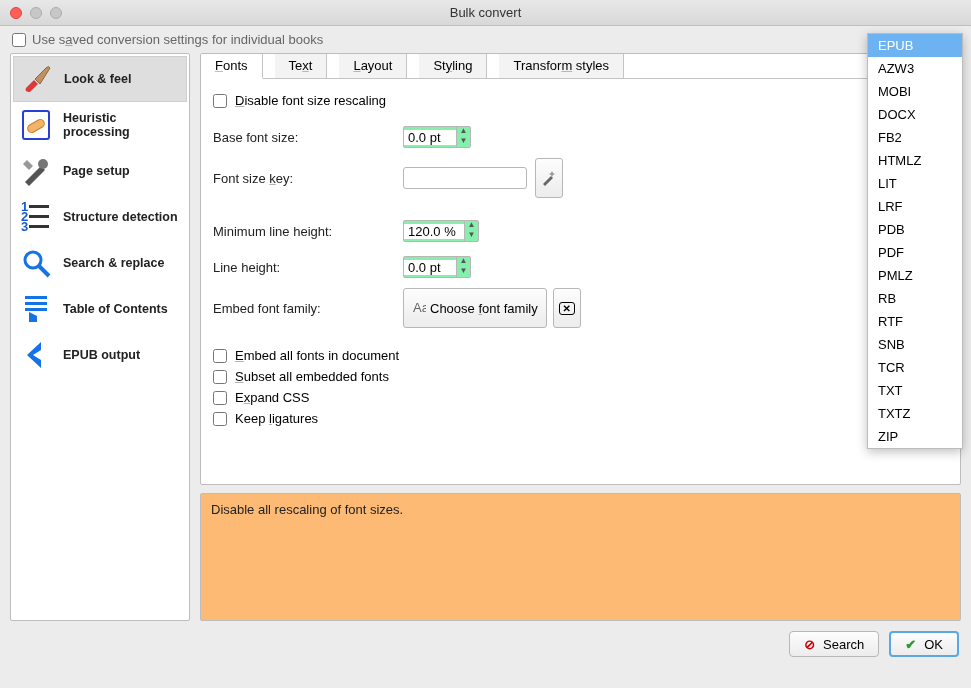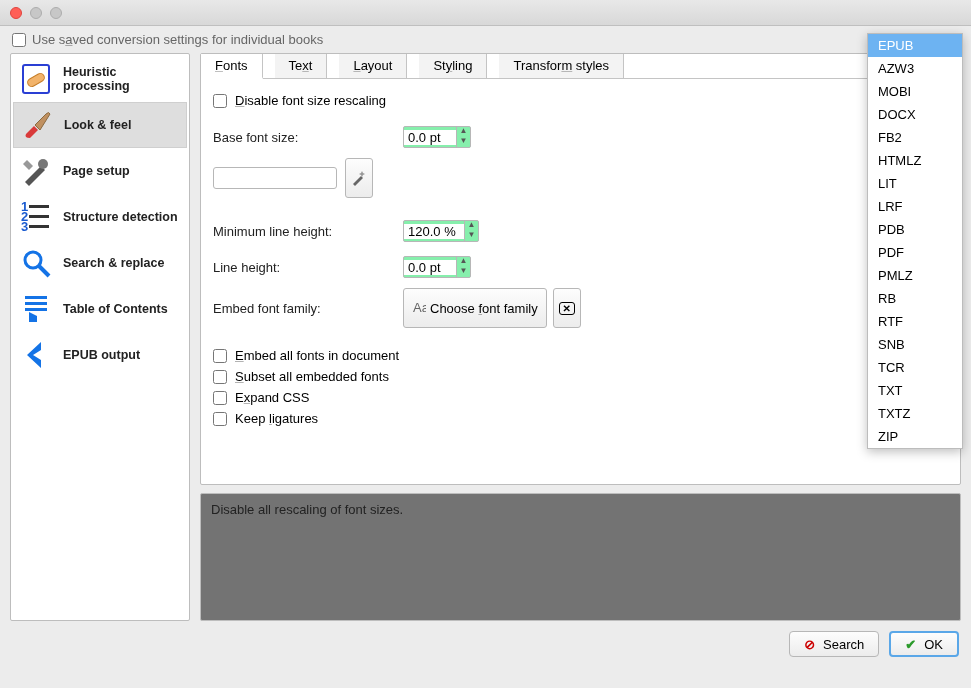"Bulk convert" div.title { html: none -> <div>Bulk convert</div> }
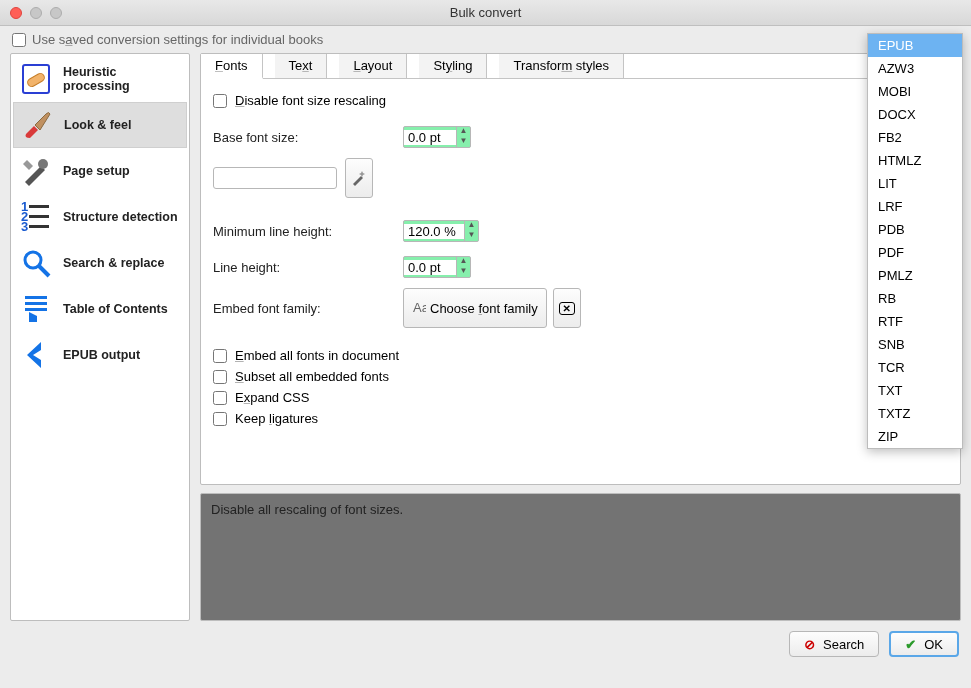"Heuristic processing" div.sb-item { order: before "Look & feel" -> after "Look & feel" }
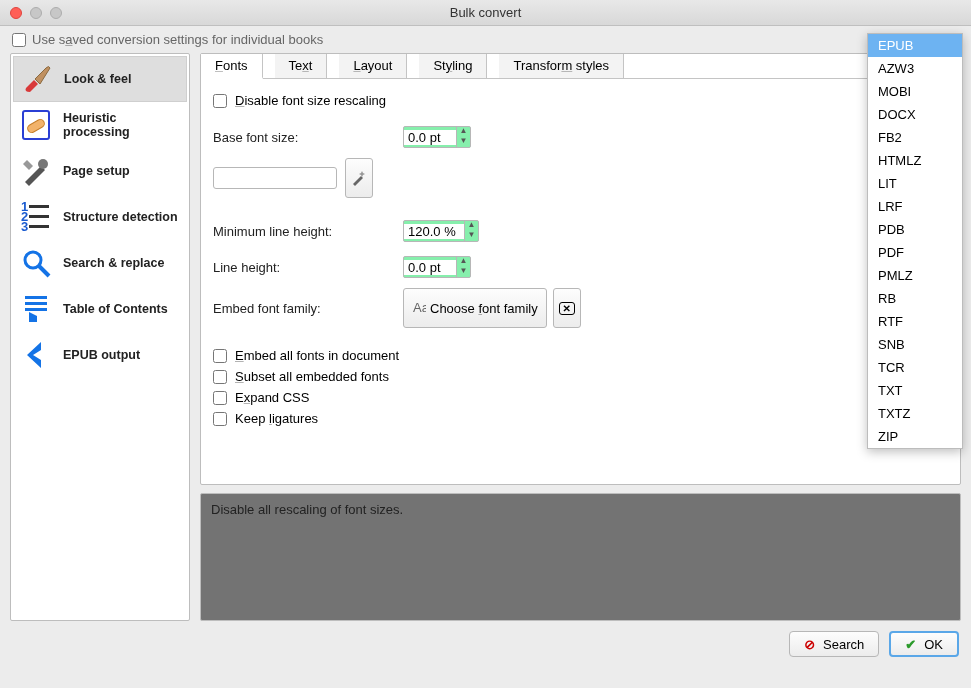"Font size key:" span.lab { html: none -> <span><span>Font size </span><span>k</span><span>ey:</span></span> }
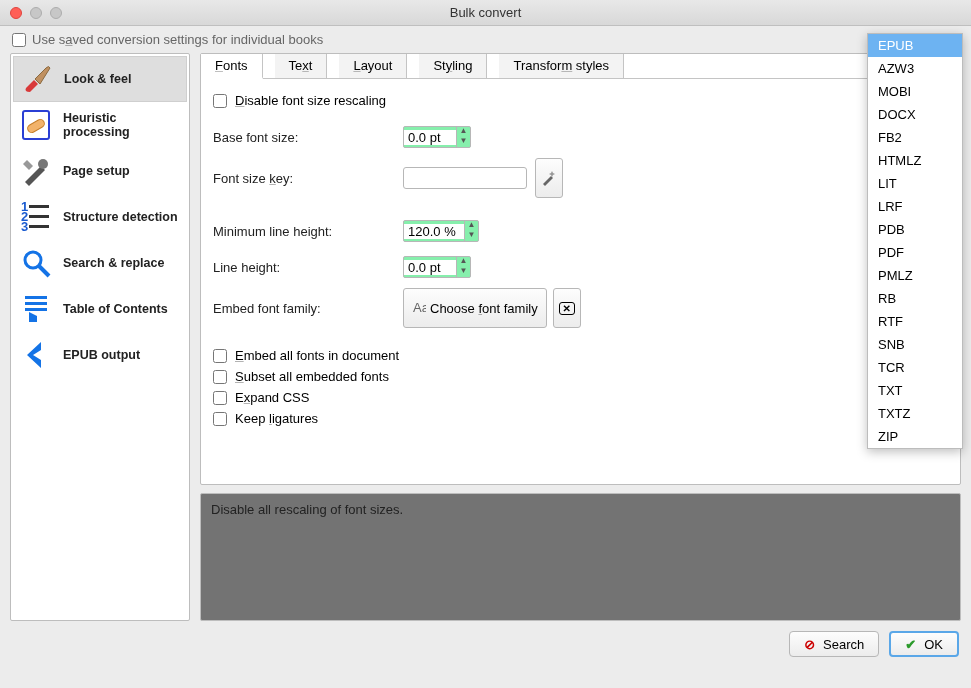"Disable all rescaling of font" .helpbox { background: #737373 -> #fdba74 }
